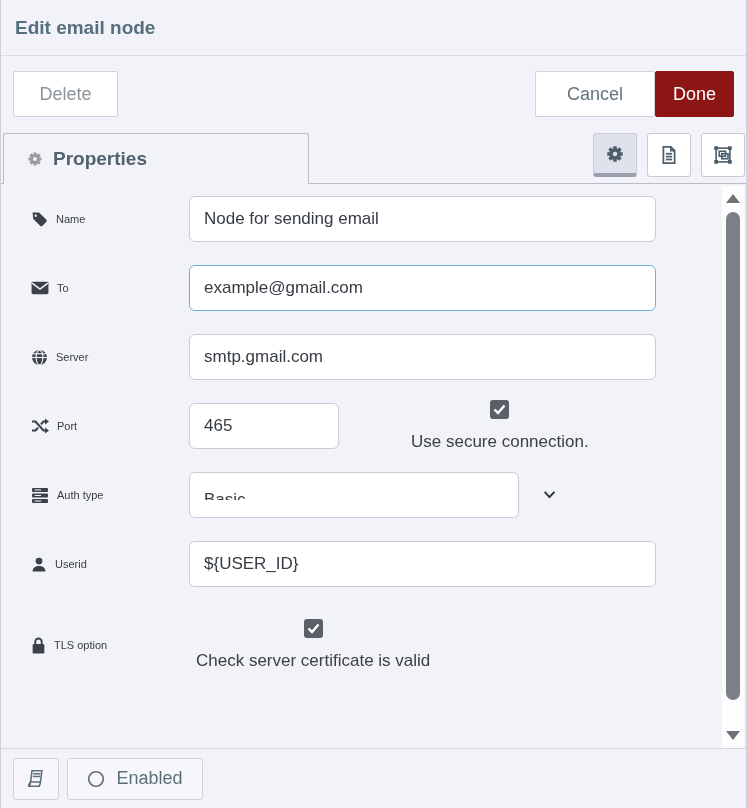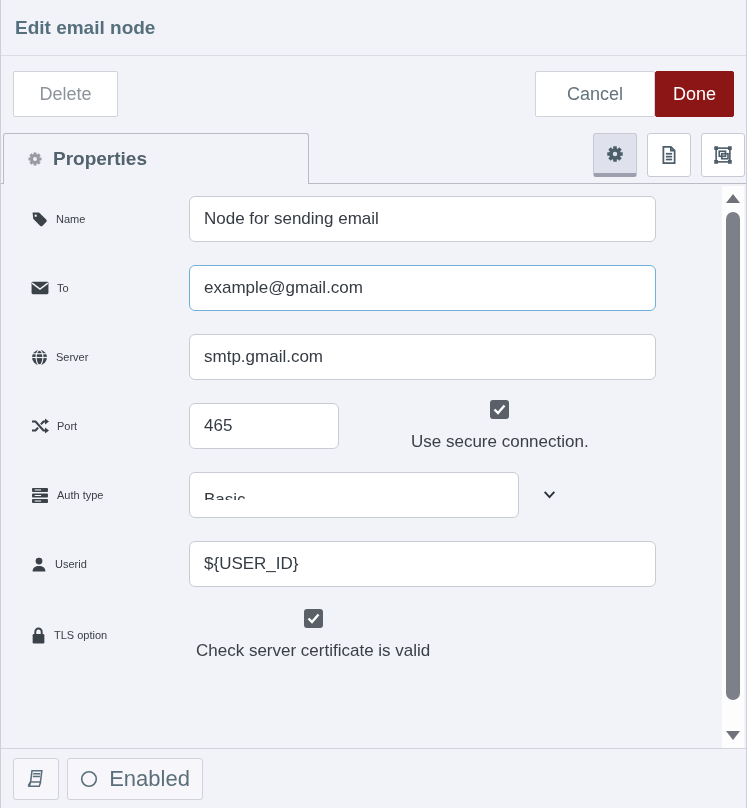"TLS option" .row-tls { margin-top: 33px -> 43px }
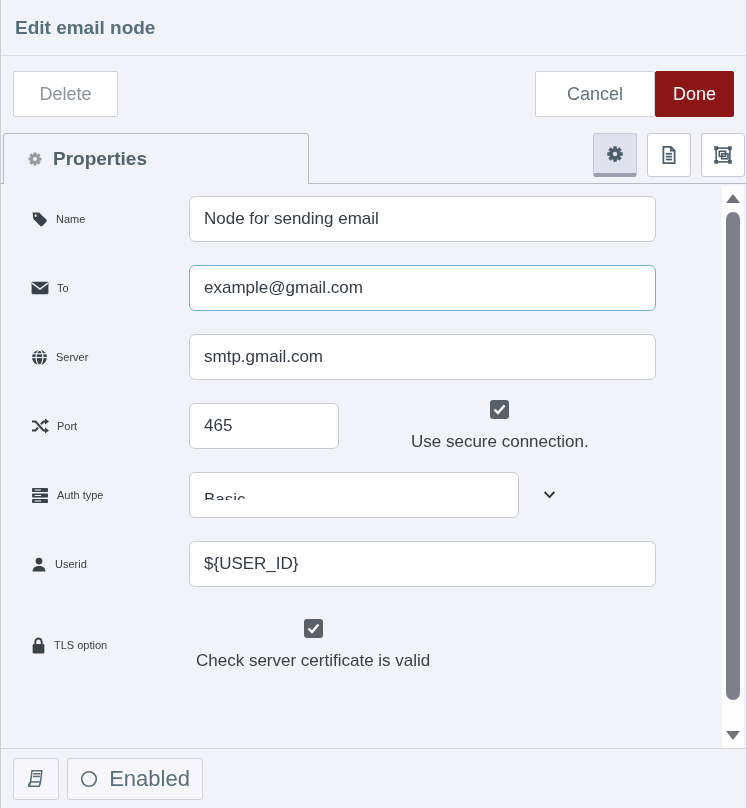"Enabled" .btn-enabled { font-size: 22px -> 18px }
